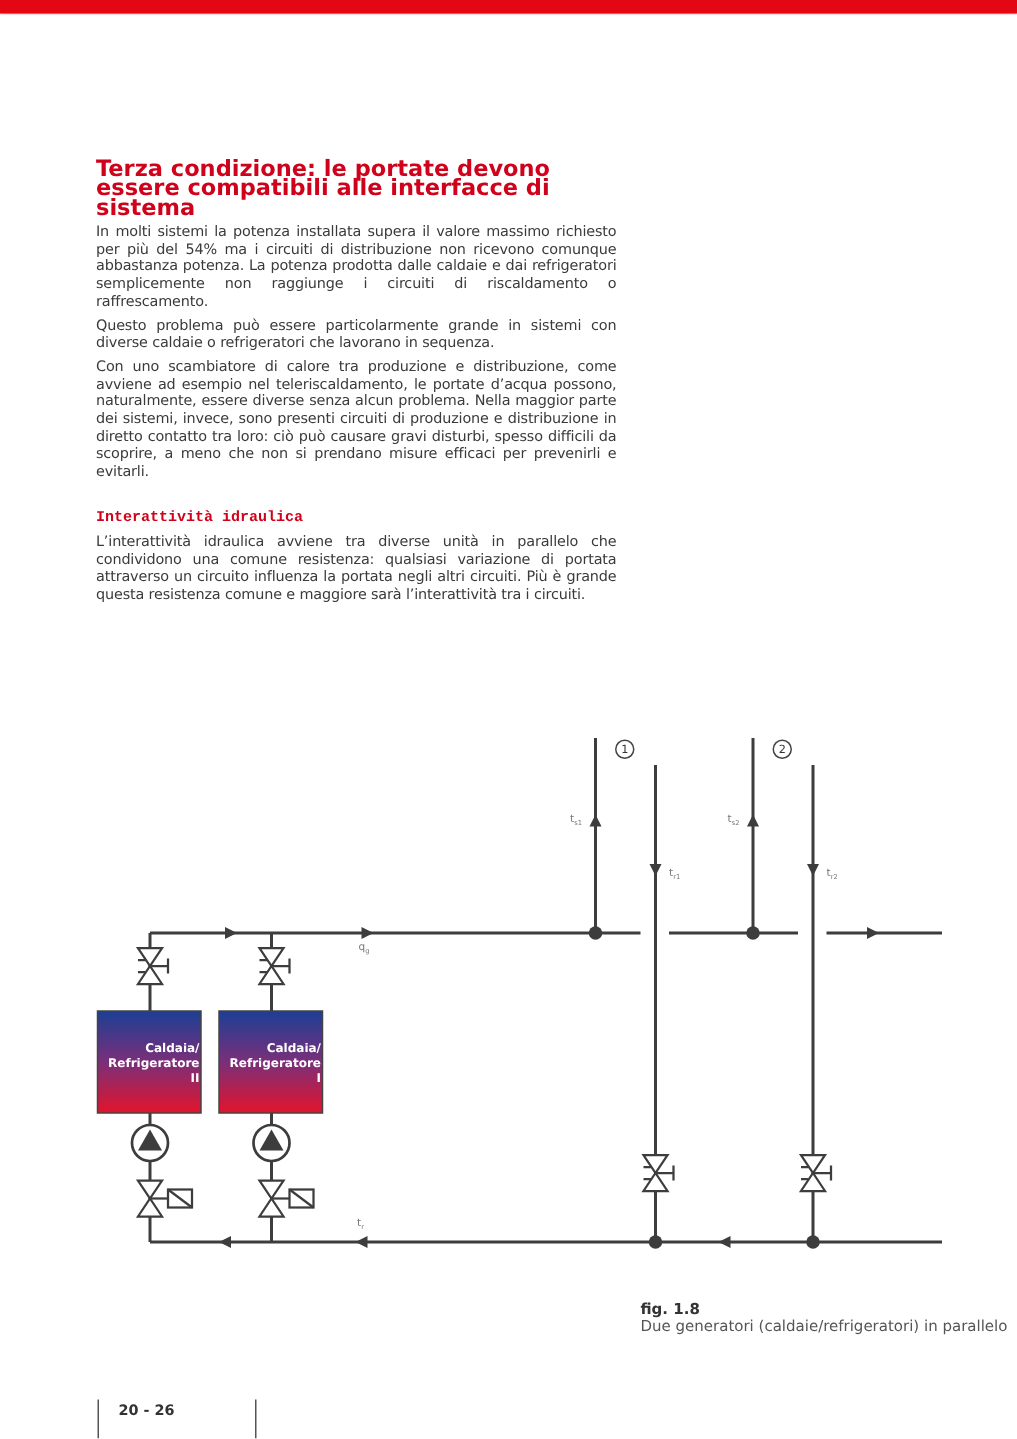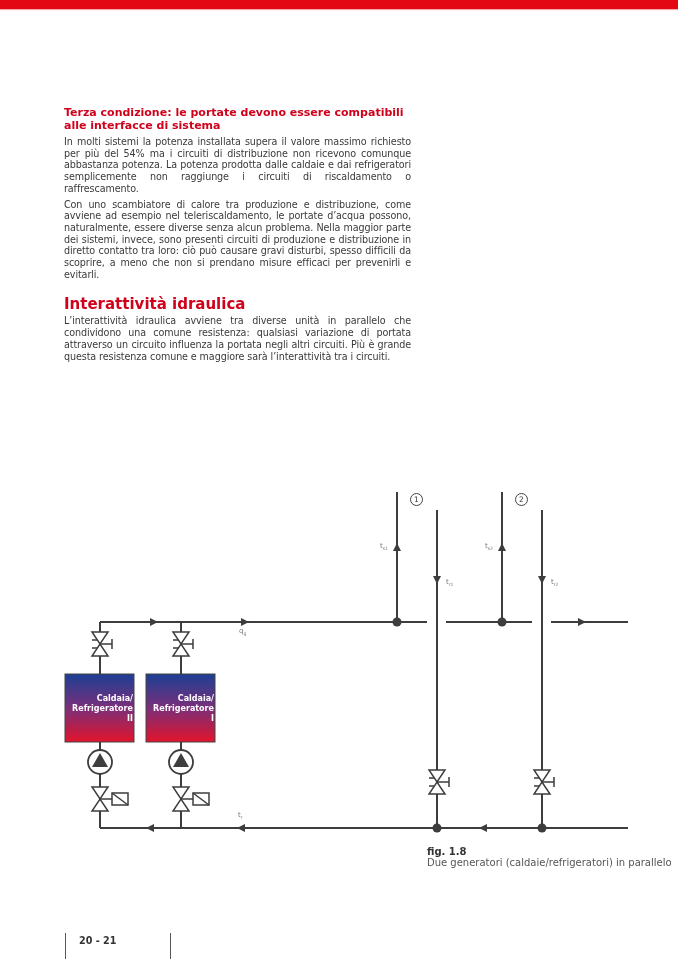"Terza condizione: le portate devono" .heading { font-size: 11px -> 15px }
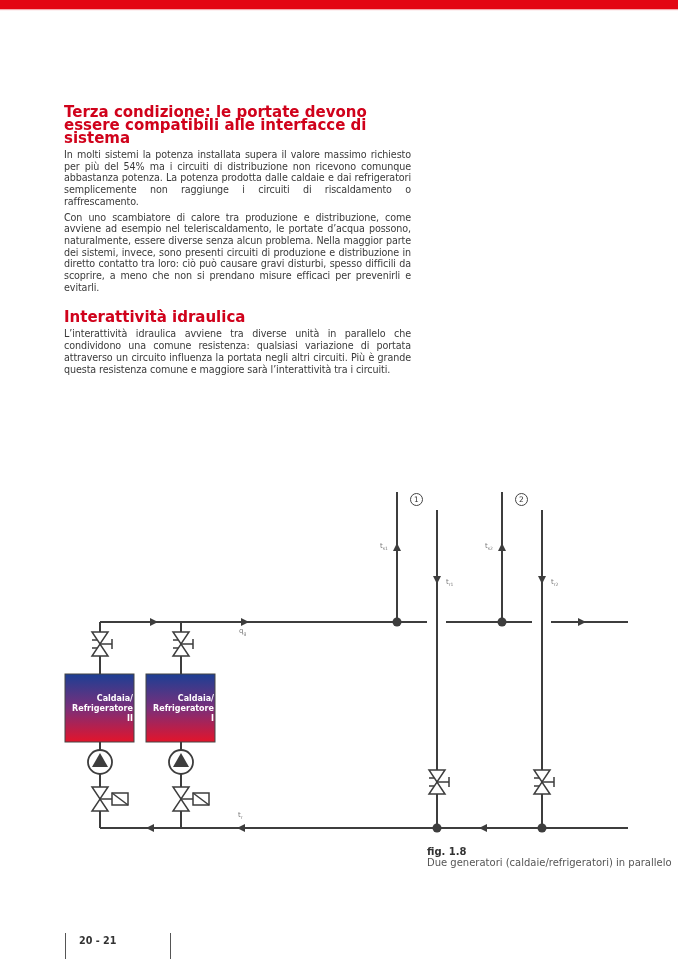"Questo problema può essere" p.para { html: none -> <p>Questo problema può essere particolarmente grande in sistemi con diverse caldaie o refrigeratori che lavorano in sequenza.</p> }
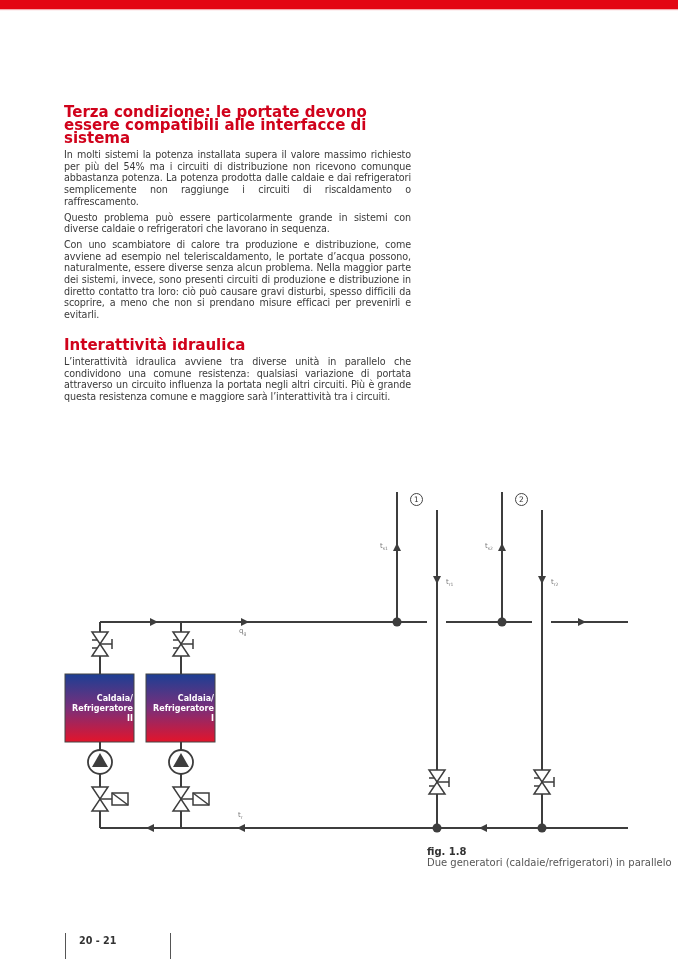"Interattività idraulica" .subheading { font-family: none -> Liberation Mono, monospace; font-size: 15px -> 10px }
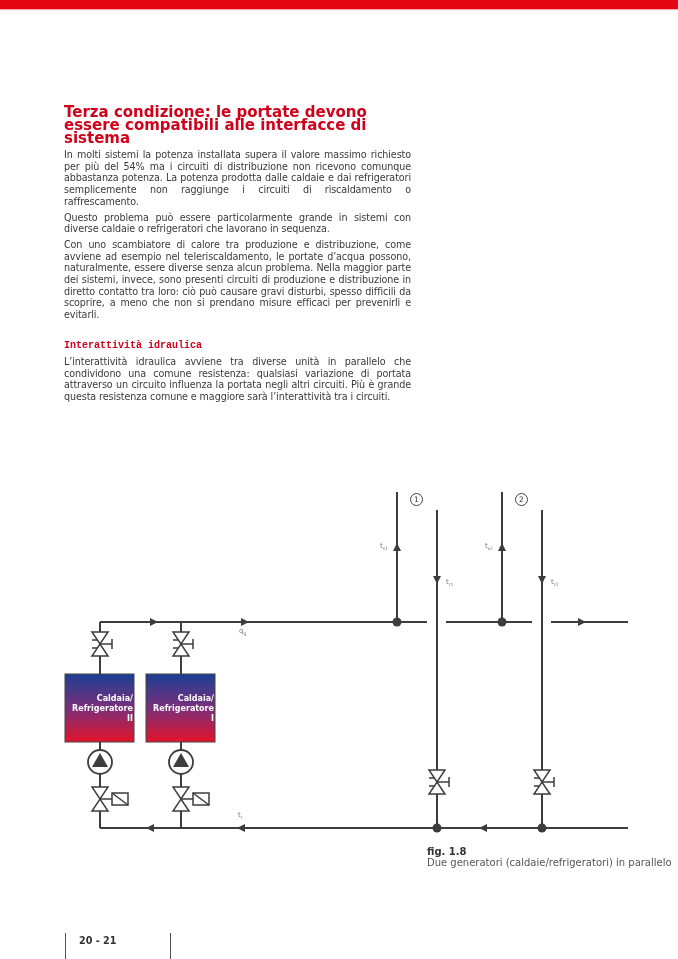"fig. 1.8" .caption { top: 846px -> 868px }
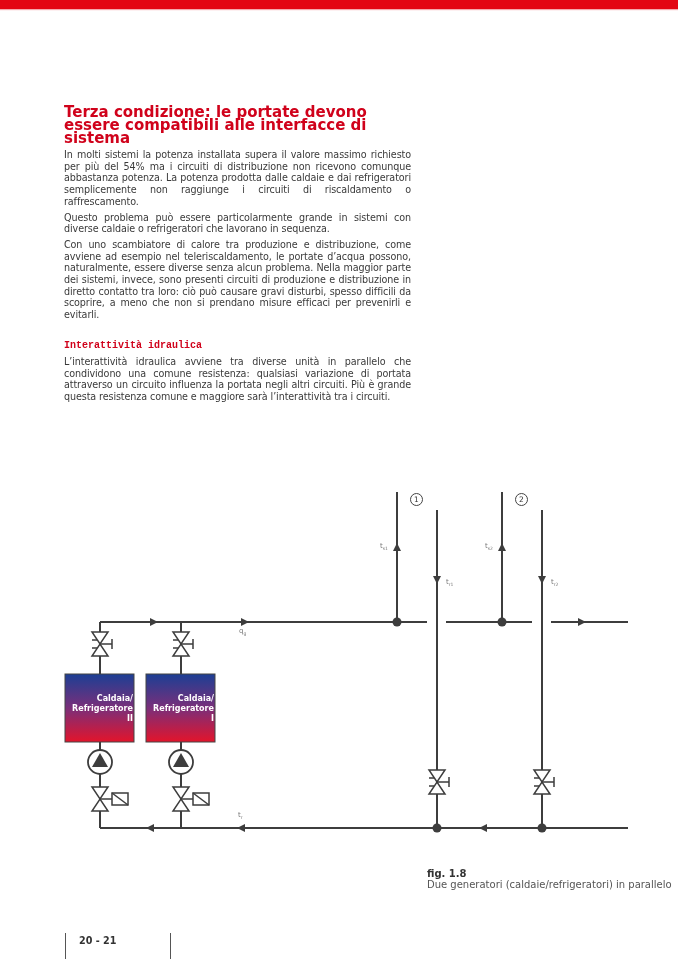"20 - 21" div.footer-text { text: 21 -> 26 }
